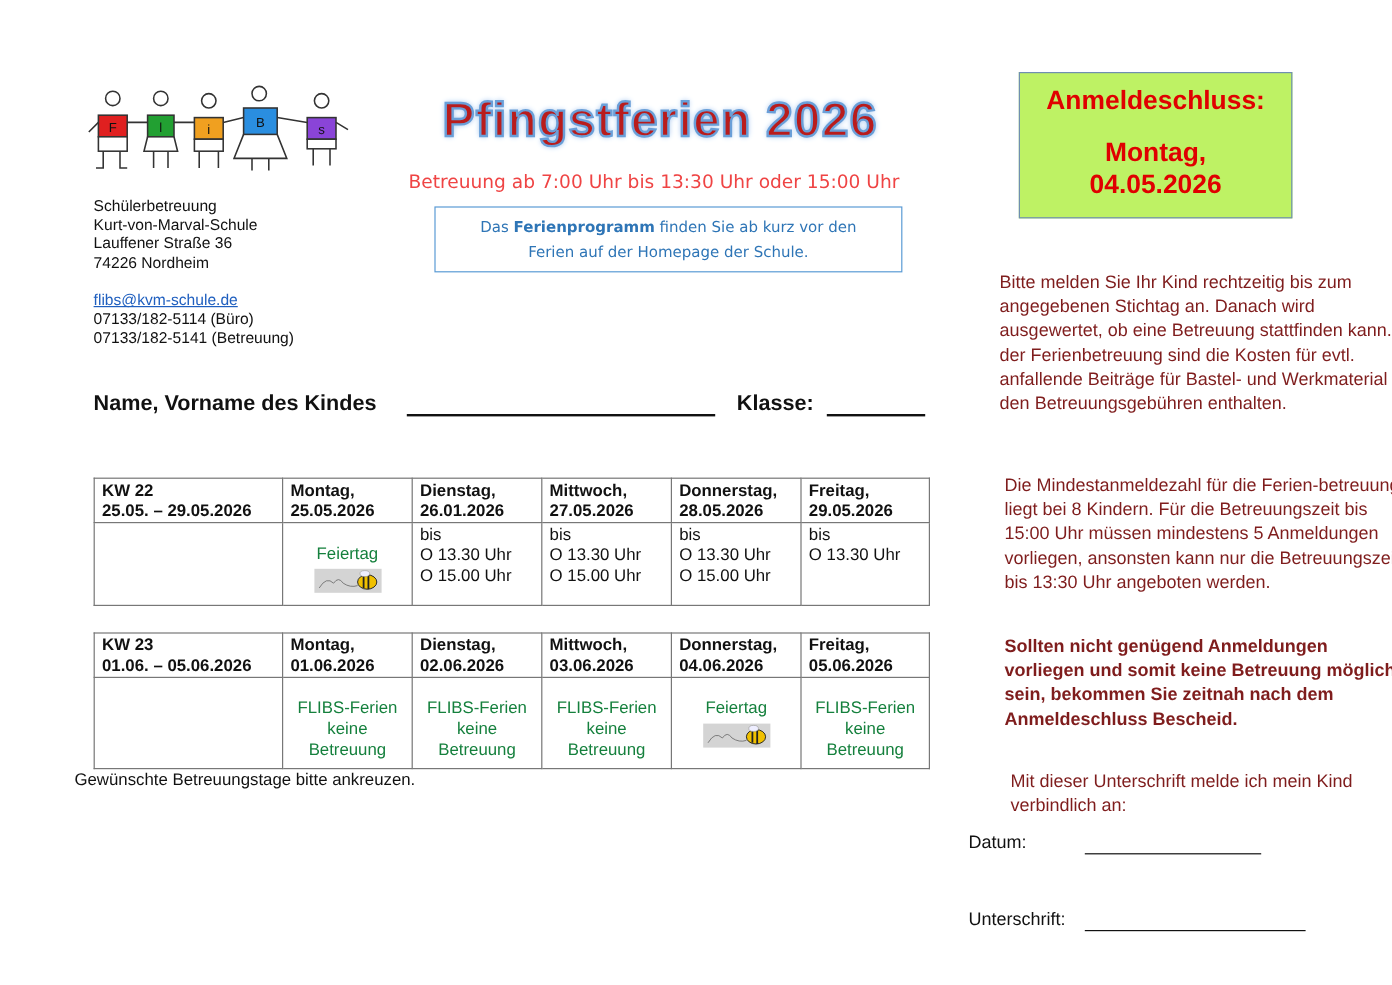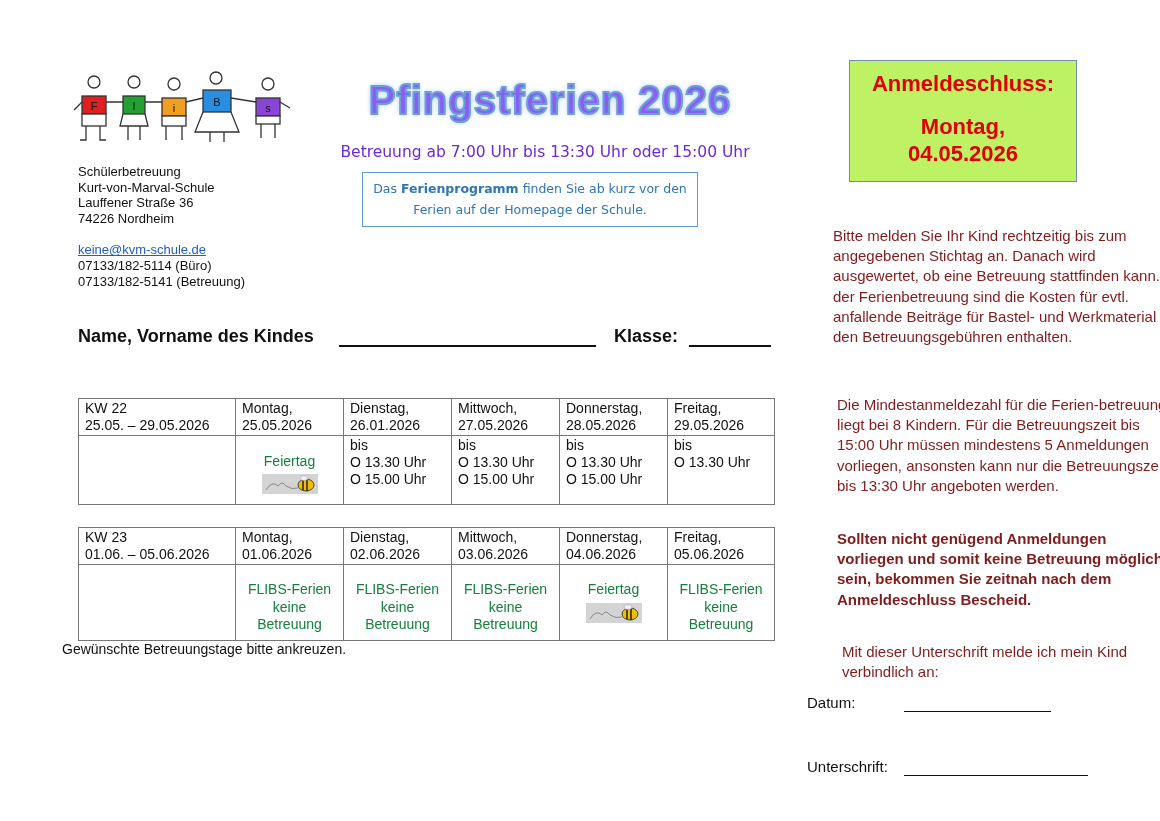"Pfingstferien 2026" #title { color: #8b5cf6 -> #b91c1c }
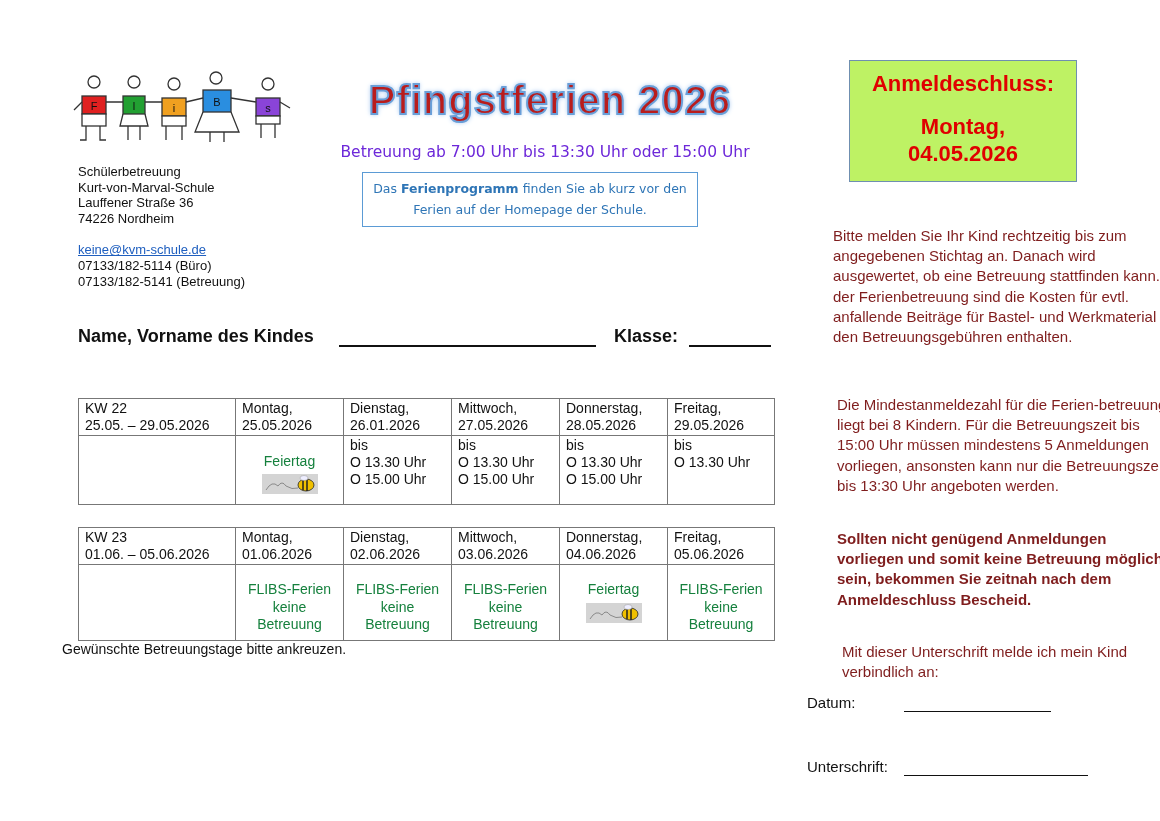"Betreuung ab 7:00 Uhr bis" #subtitle { color: #6d28d9 -> #ef4444 }
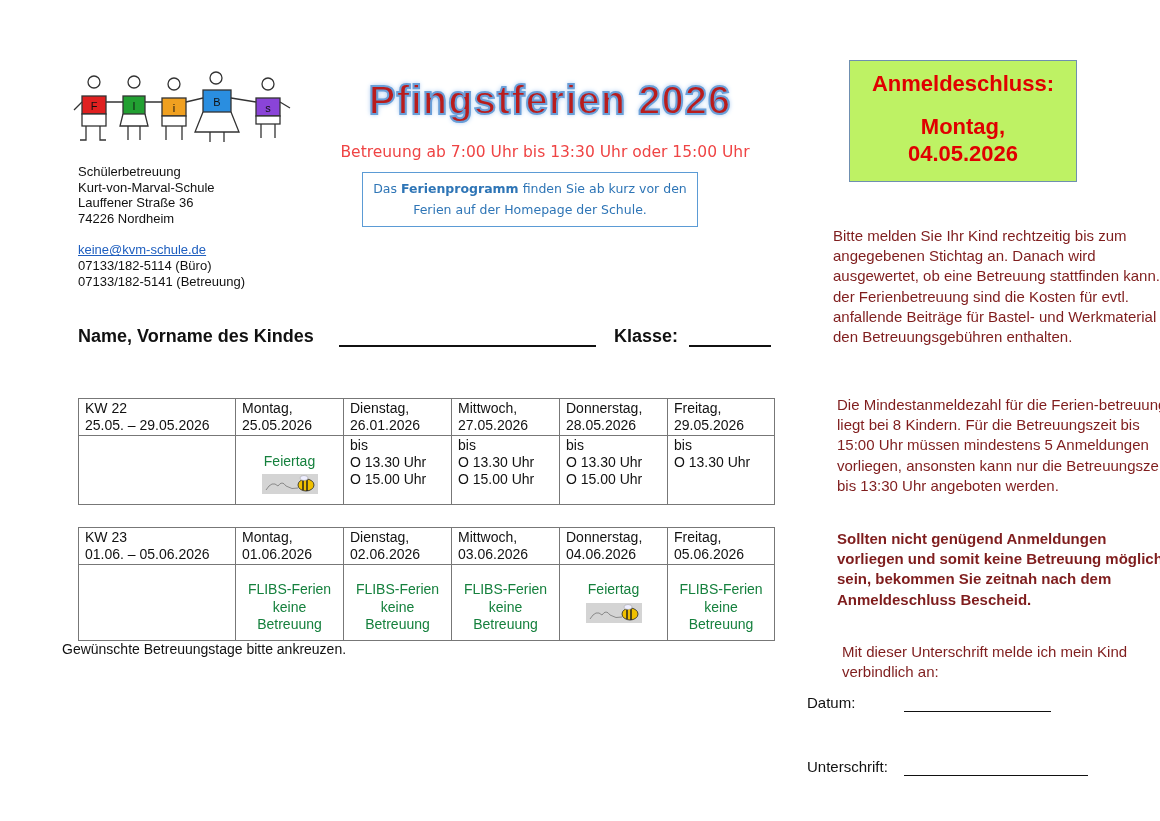"Das Ferienprogramm finden Sie ab" #info-box { width: 336px -> 390px }
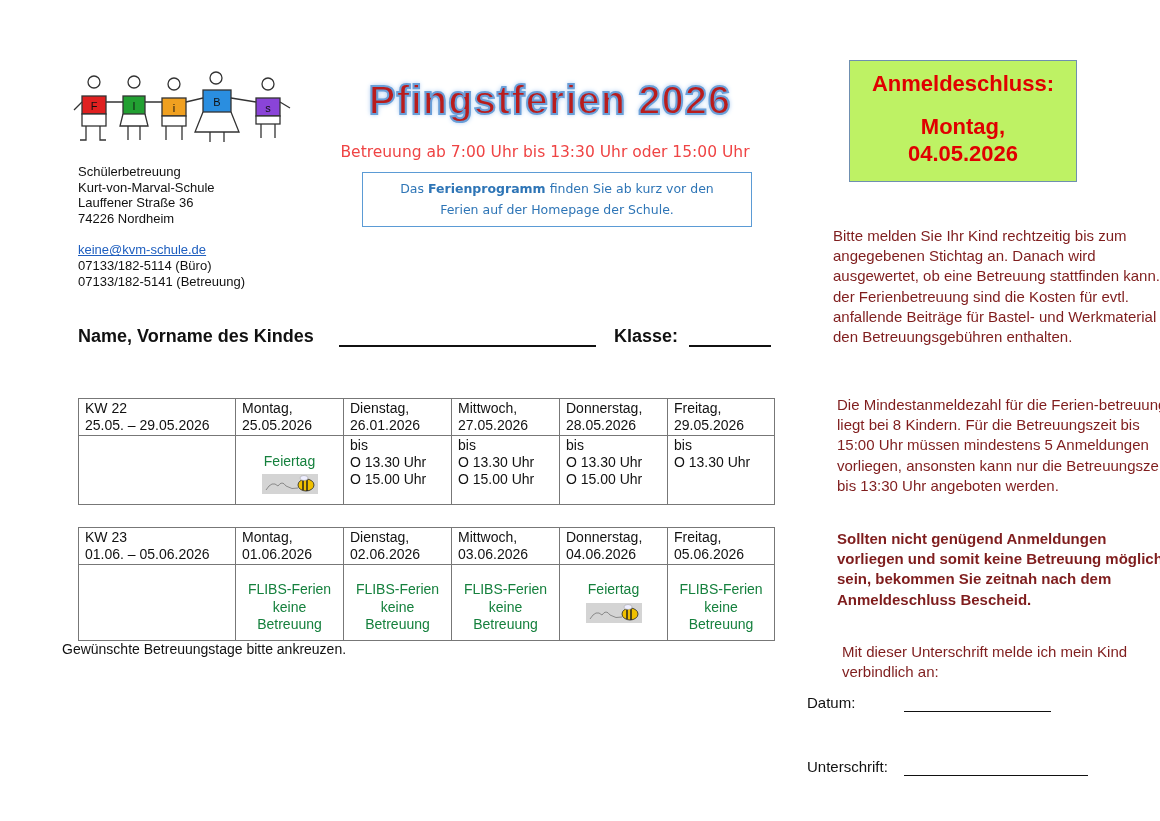"keine@kvm-schule.de" a.email { text: keine@kvm-schule.de -> flibs@kvm-schule.de }
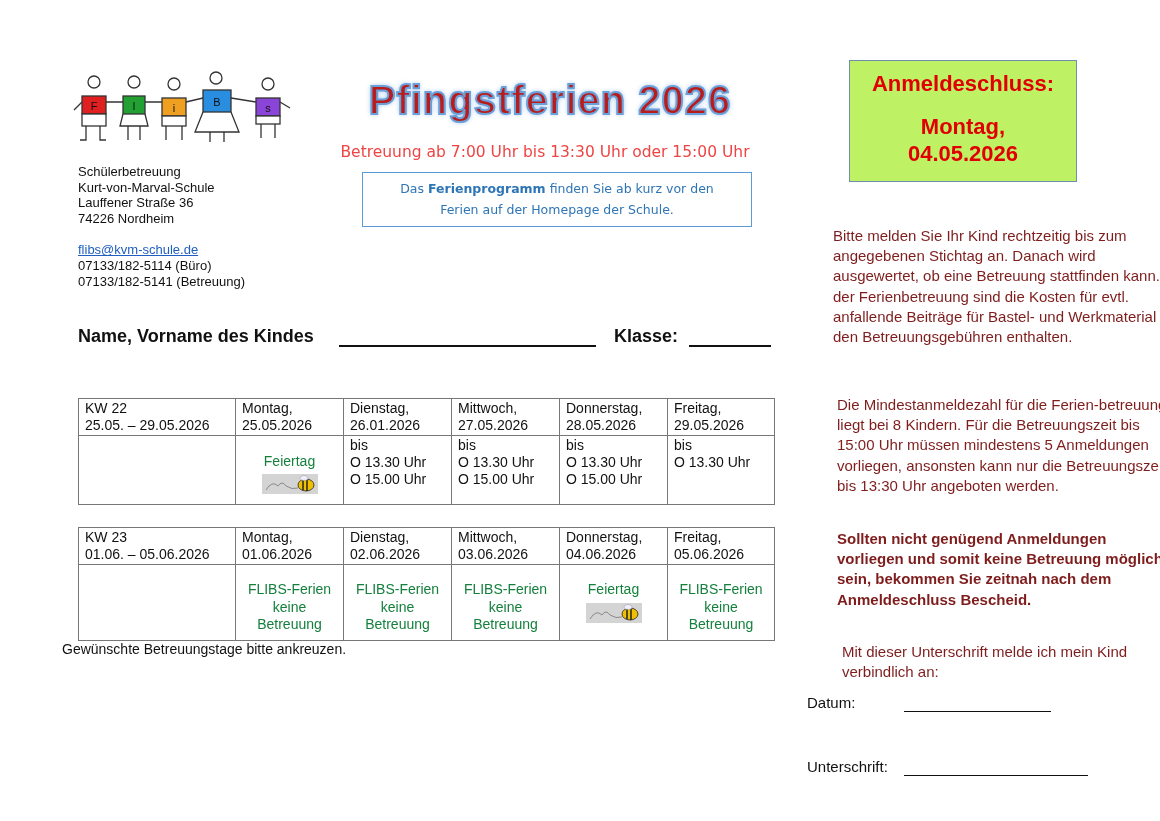"KW 22" table.week tr.head td { font-weight: normal -> bold }
